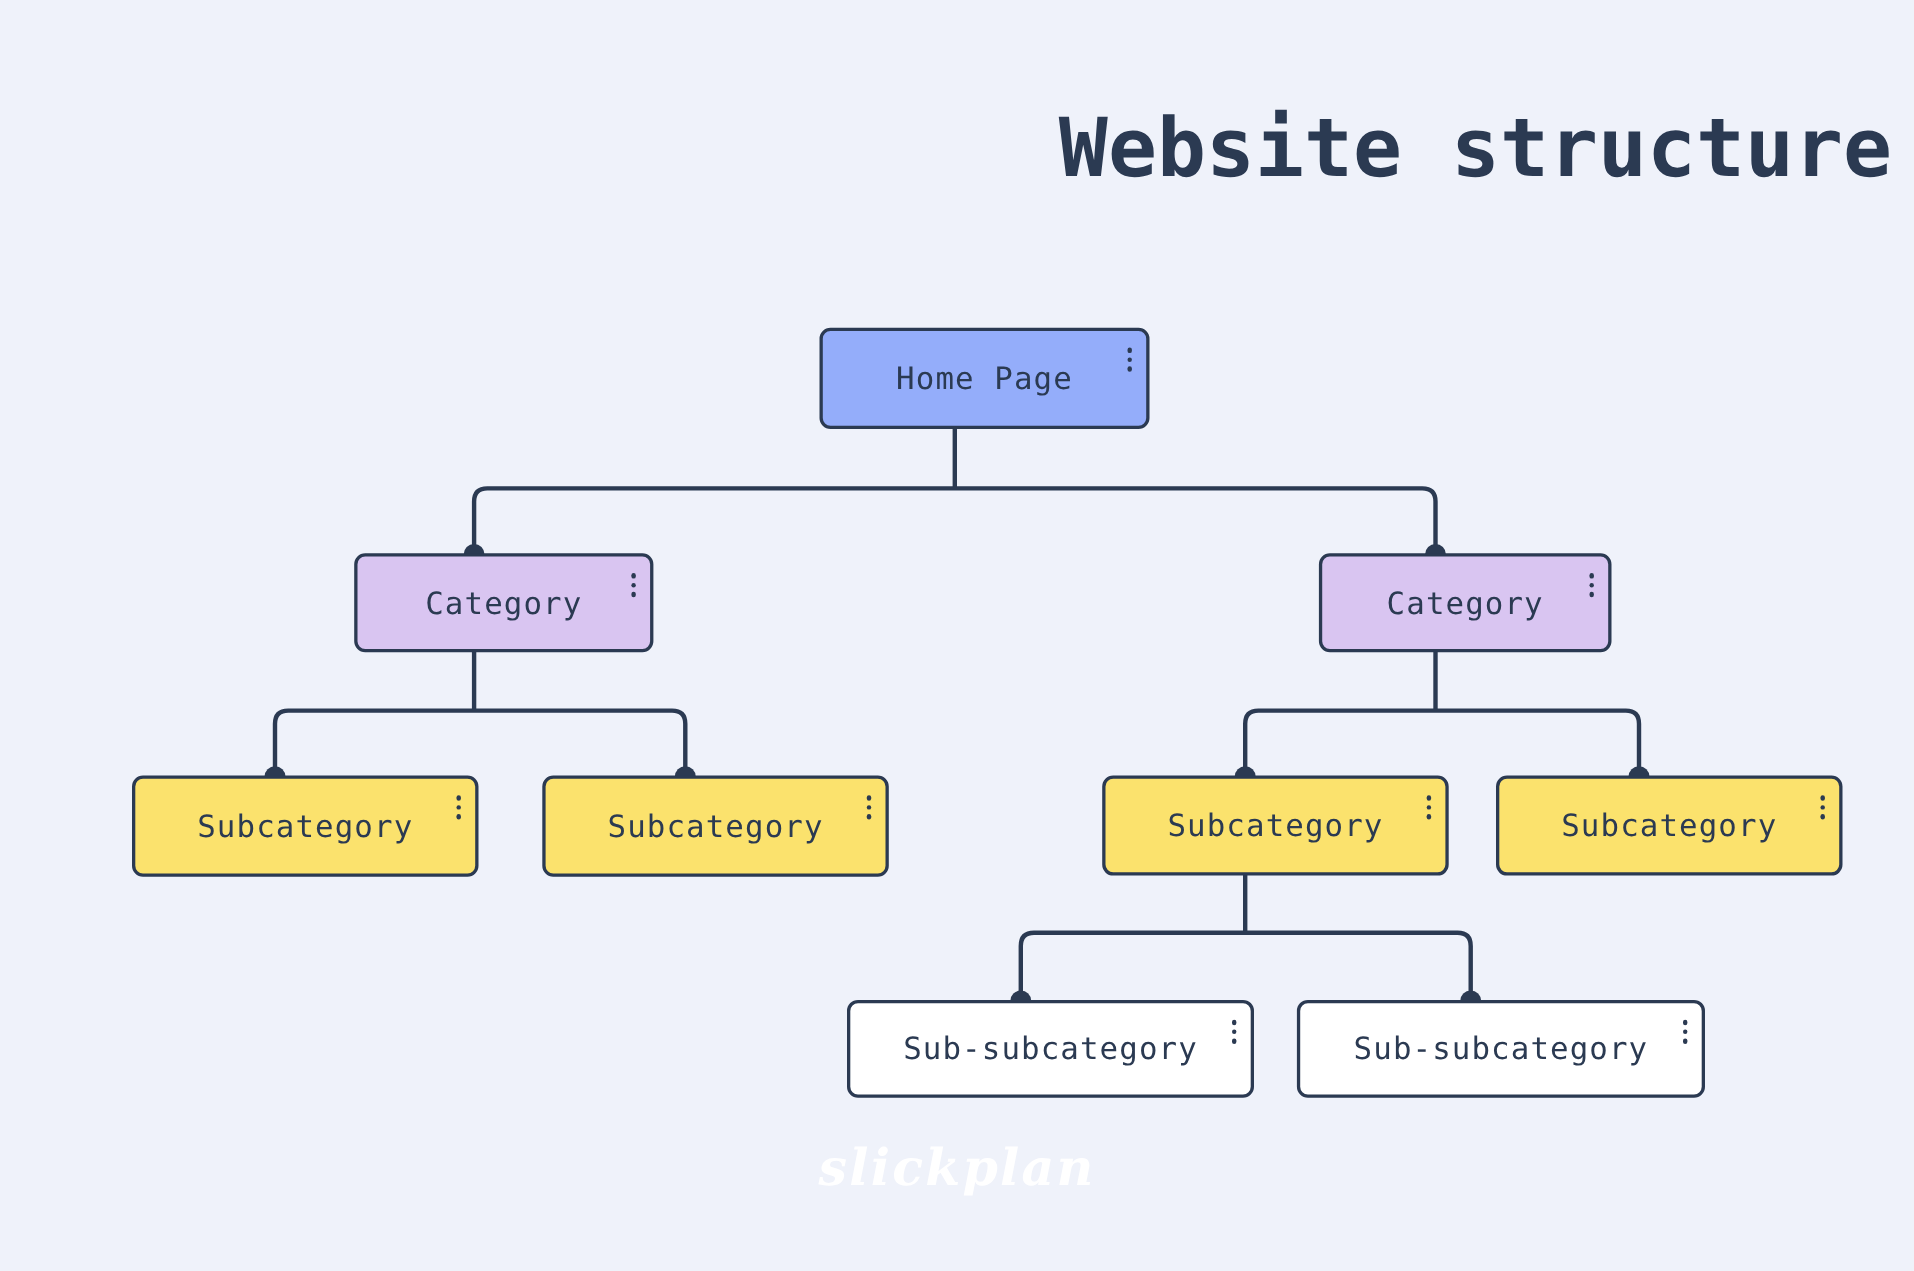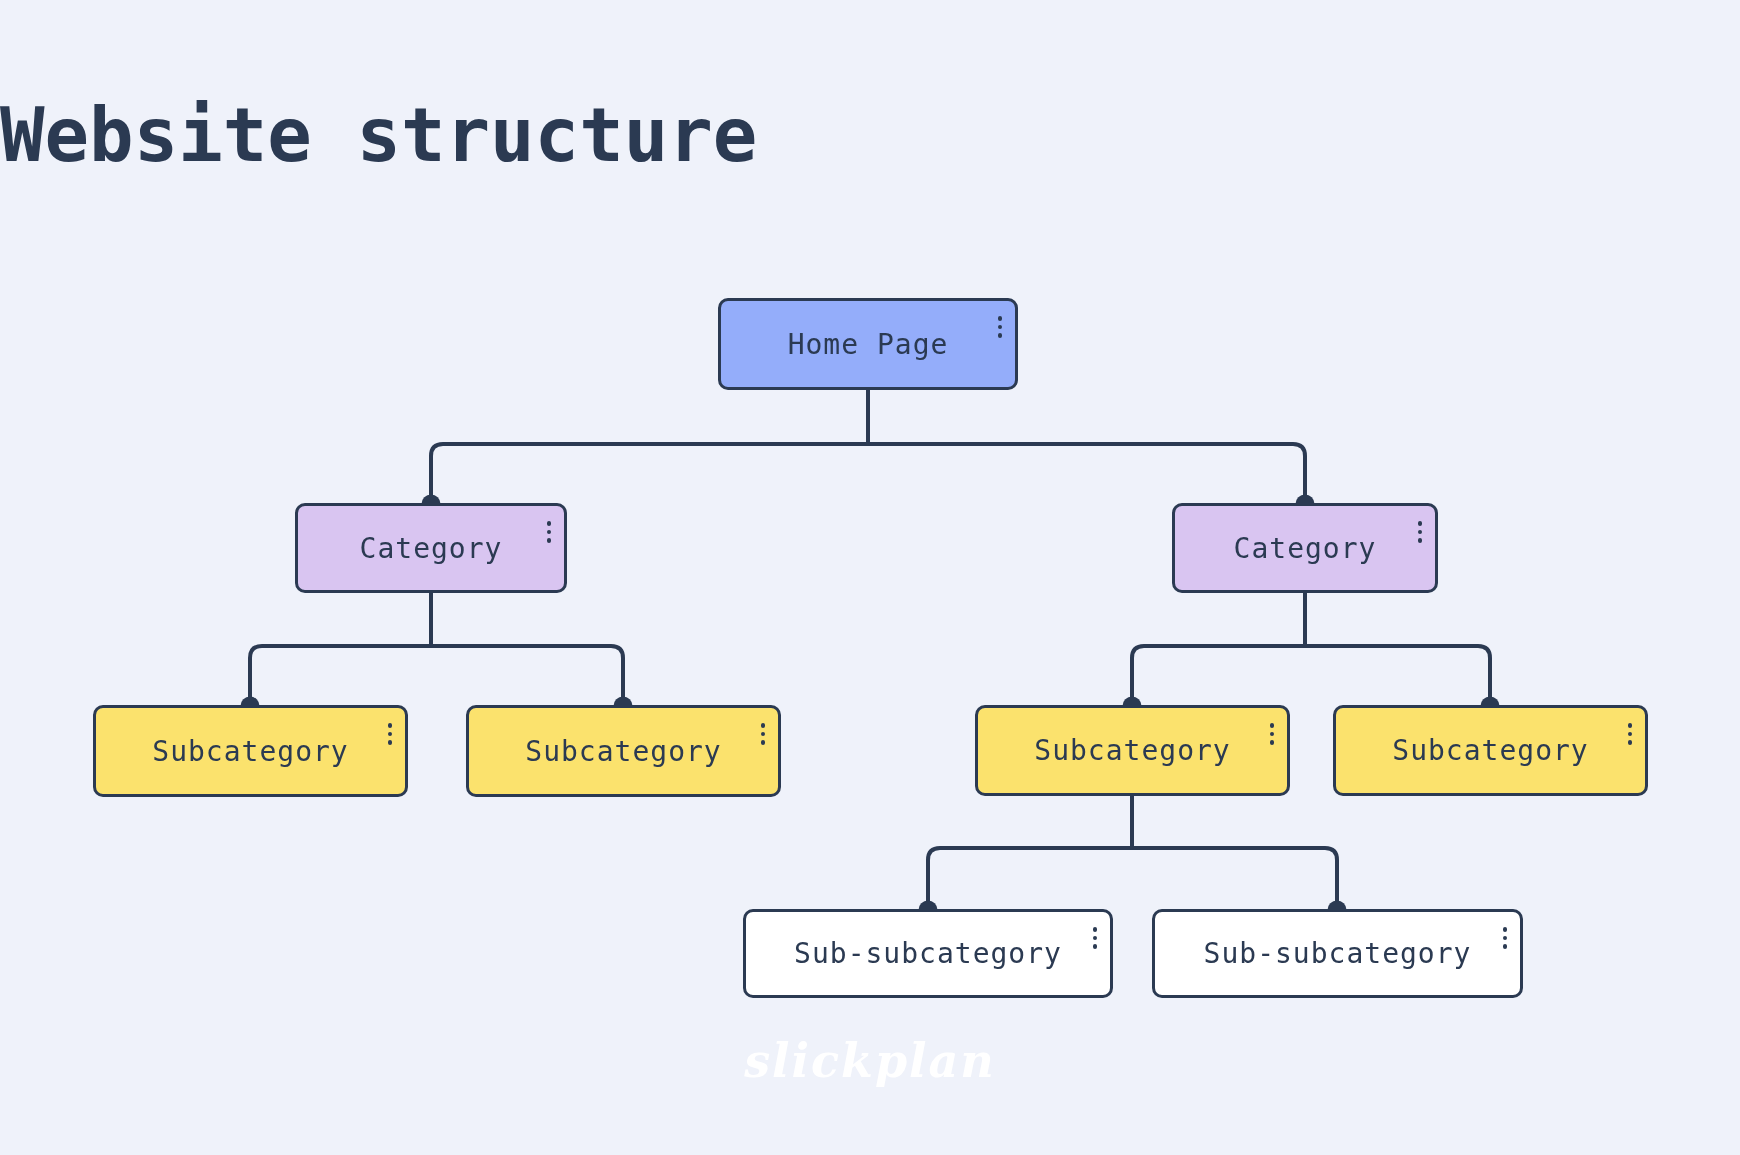"Website structure" .diagram-title { text-align: left -> right }
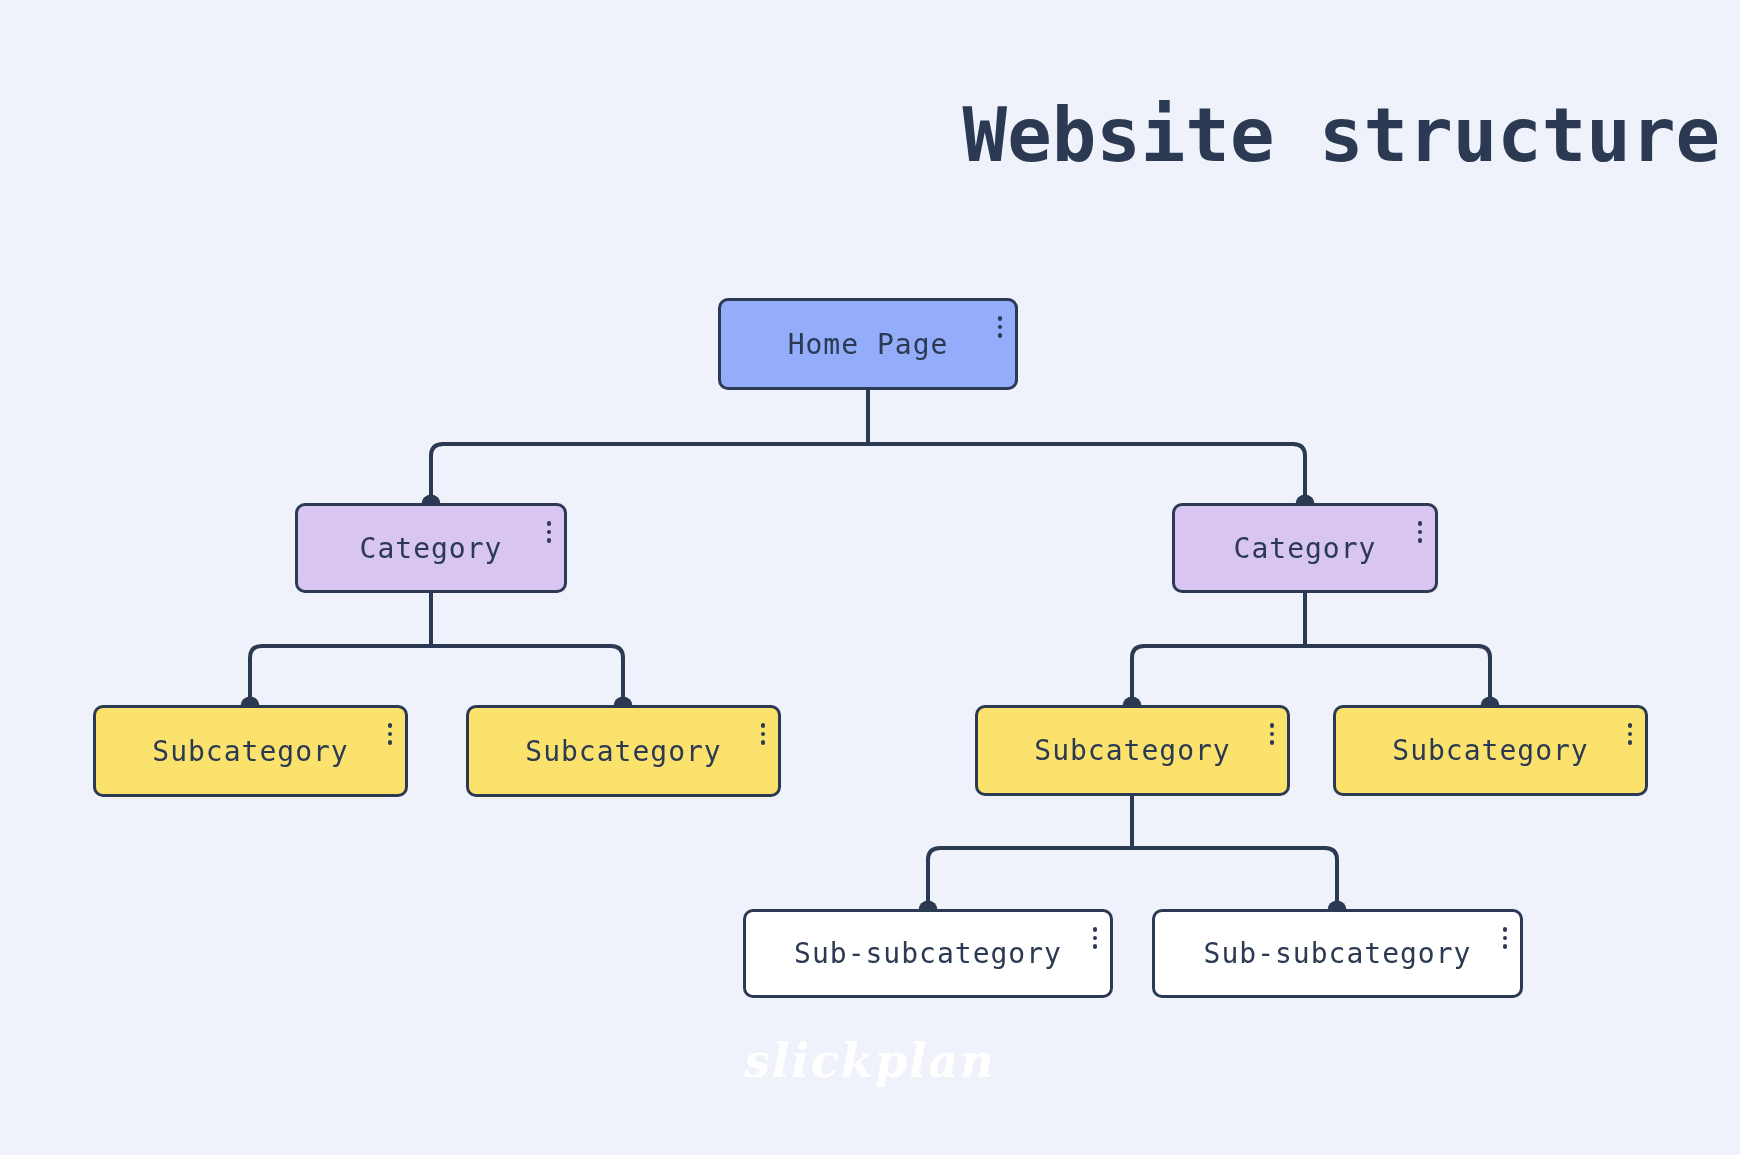"Home Page" .node { margin-left: none -> 27px }
